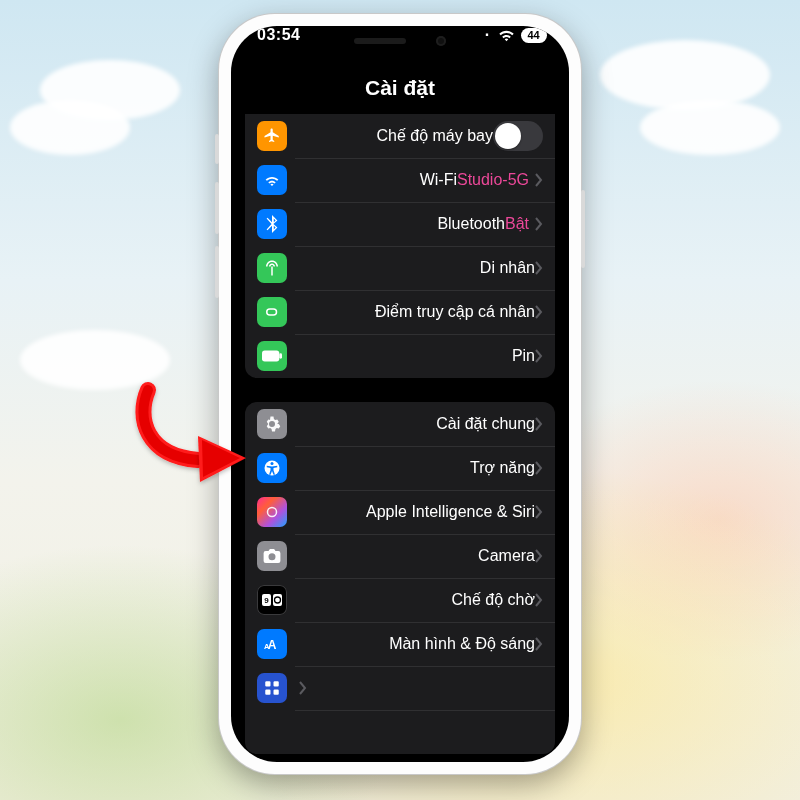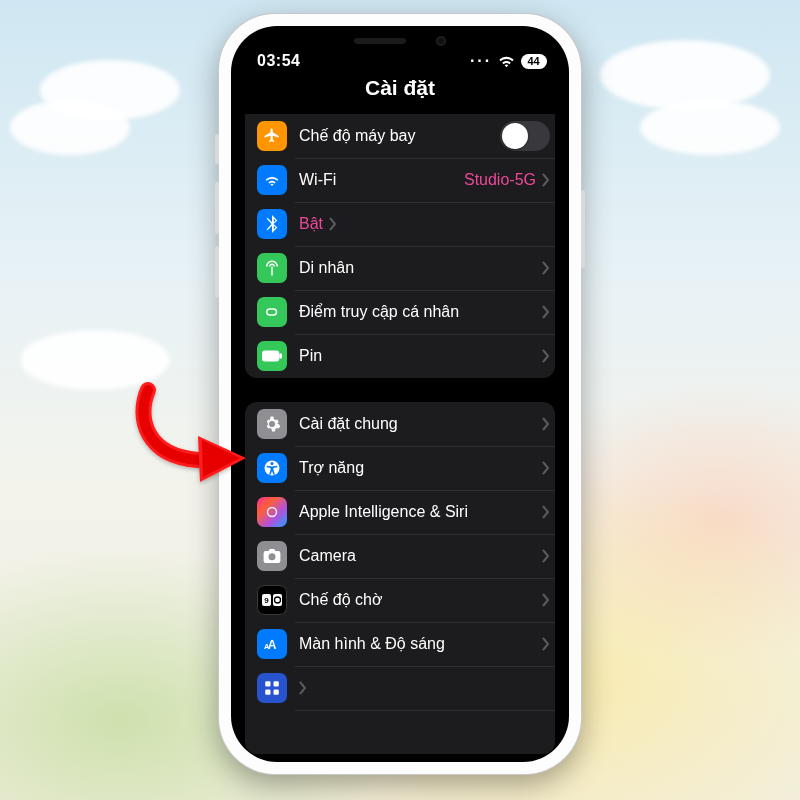"03:54" .statusbar { align-items: flex-end -> flex-start }
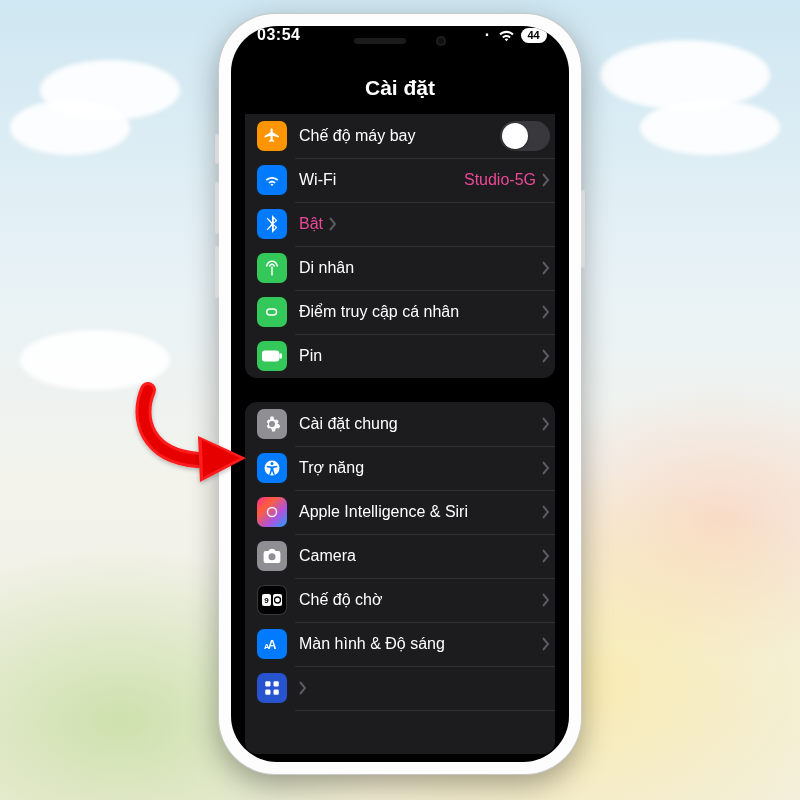"Chế độ máy bay" .row { padding: 5px 5px 5px 12px -> 5px 12px 5px 12px; text-align: none -> right }
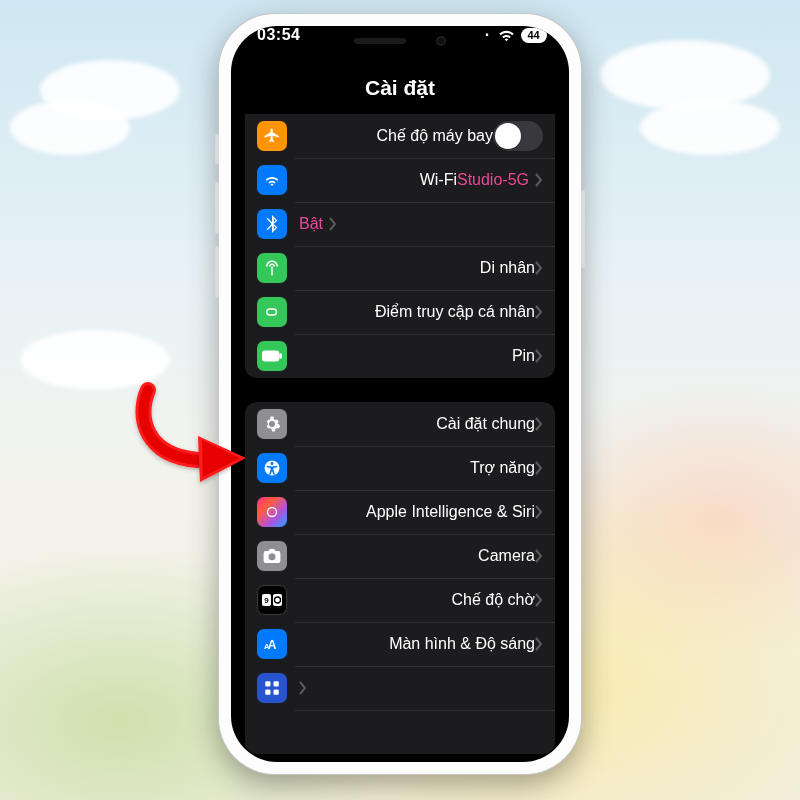"Bluetooth" span.label { html: none -> <span>Bluetooth</span> }
